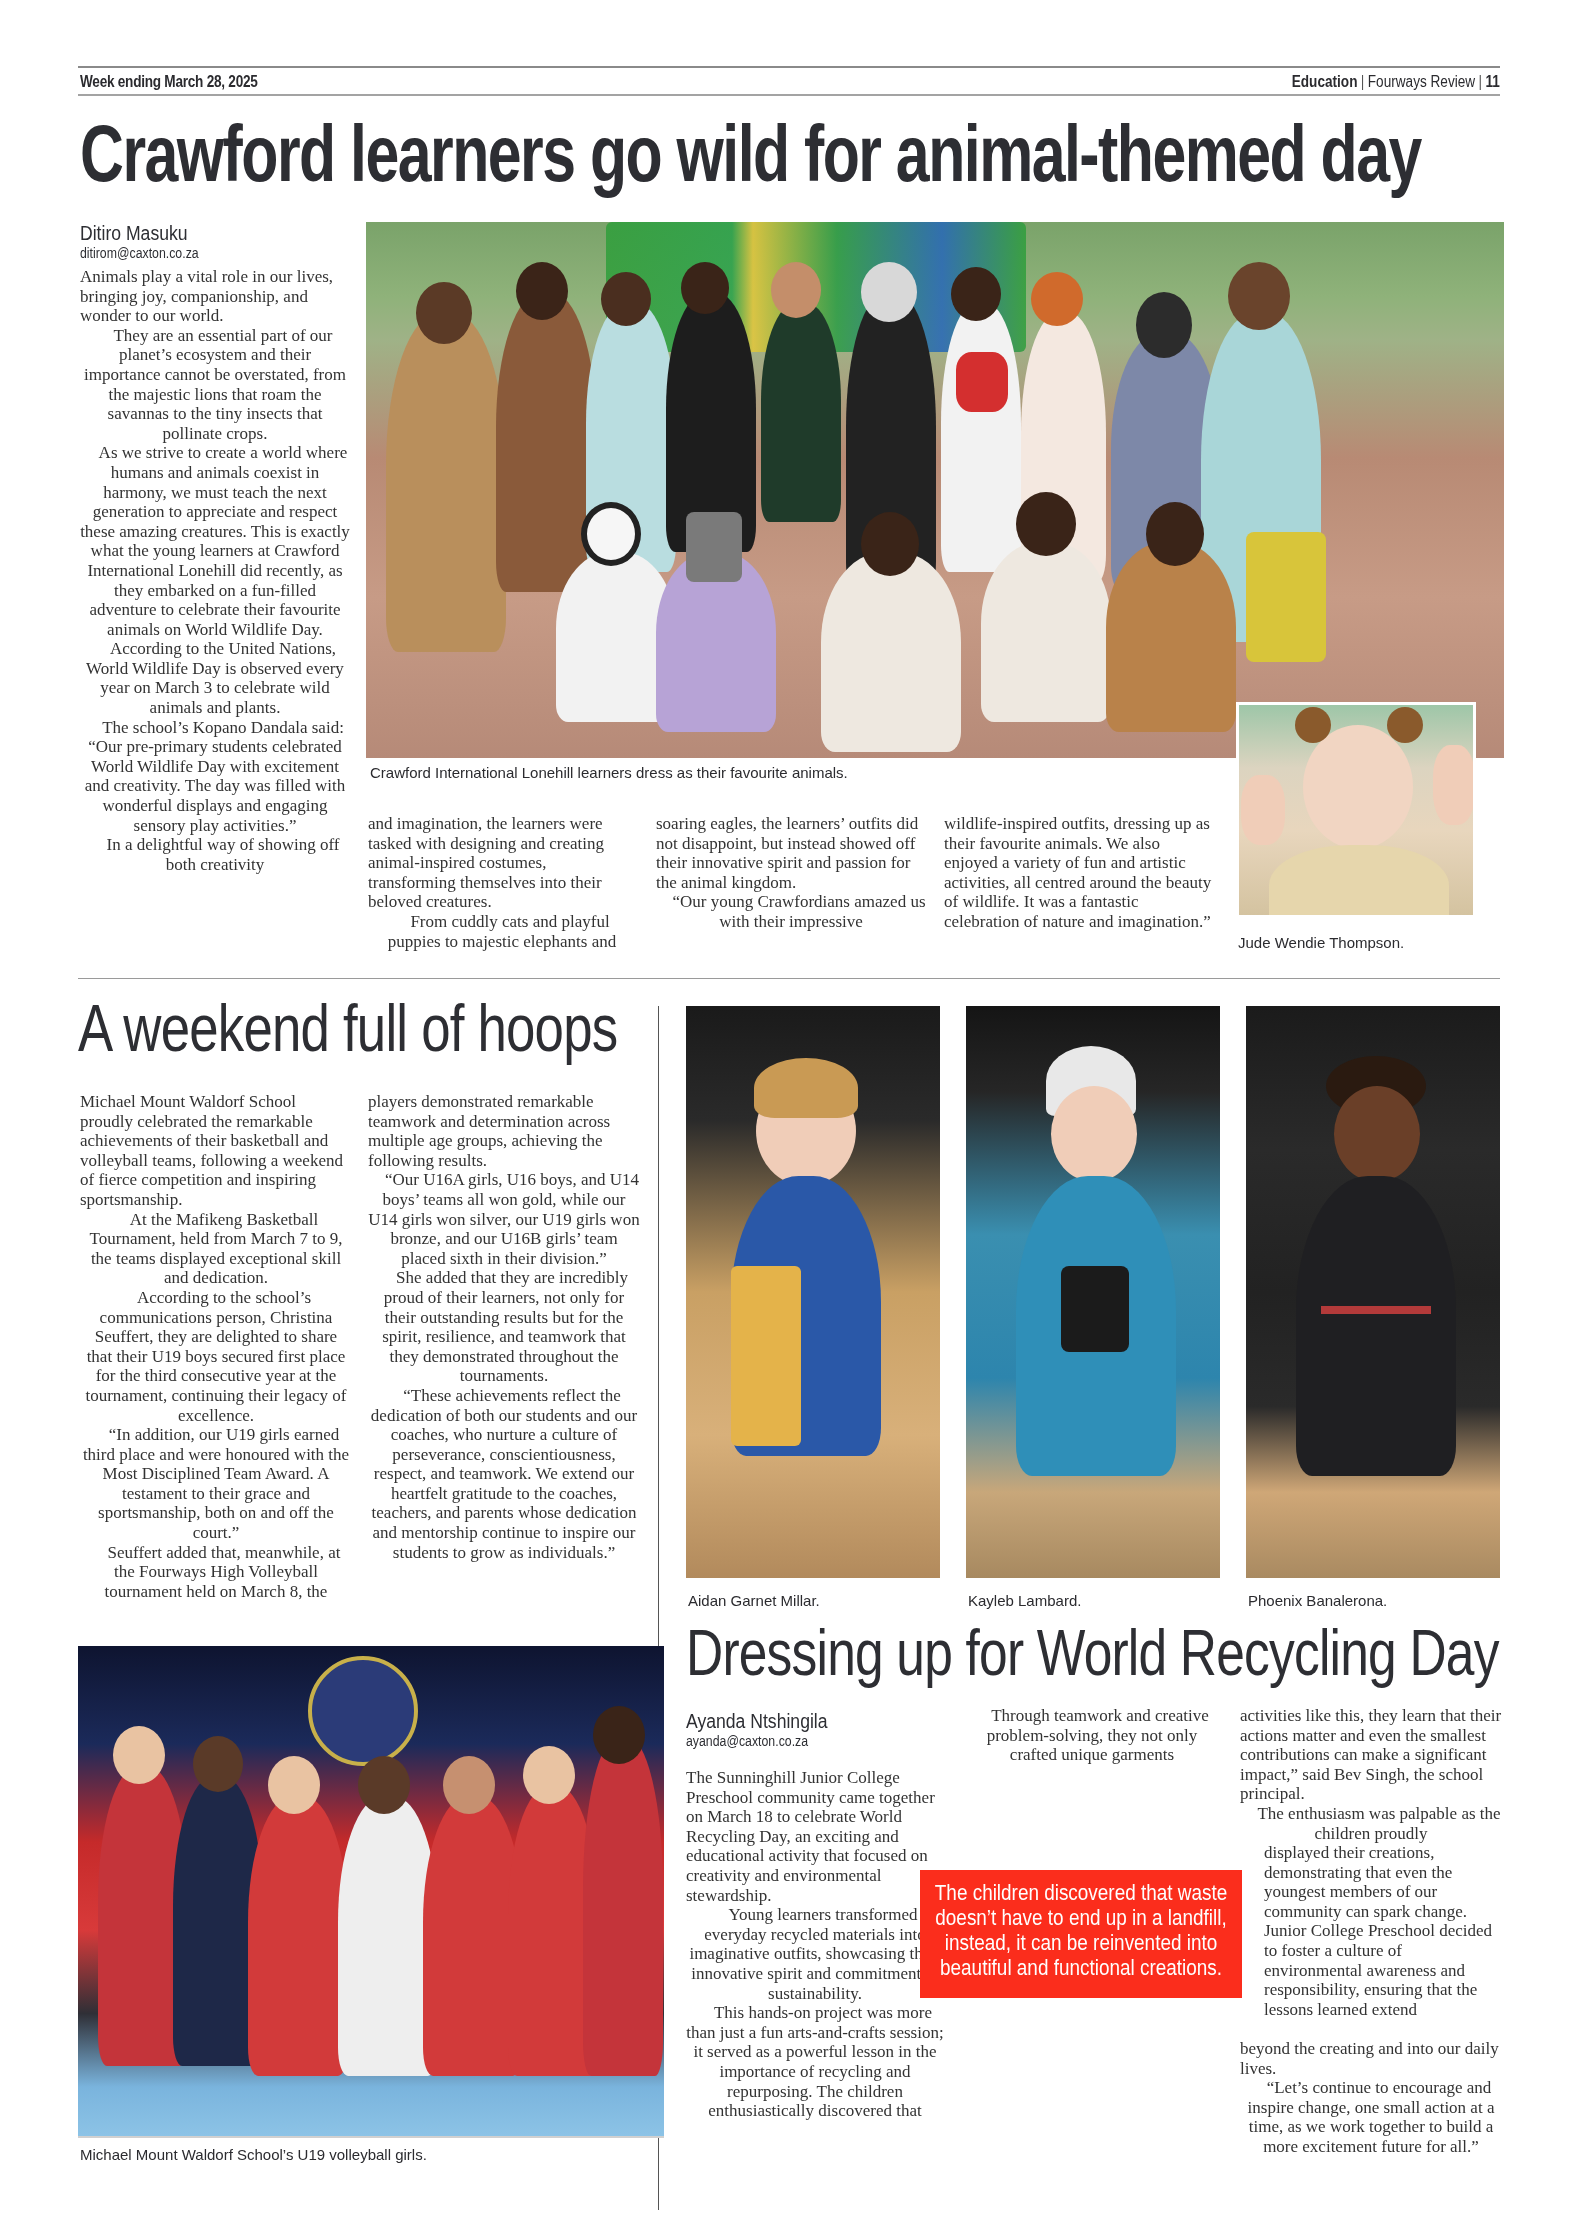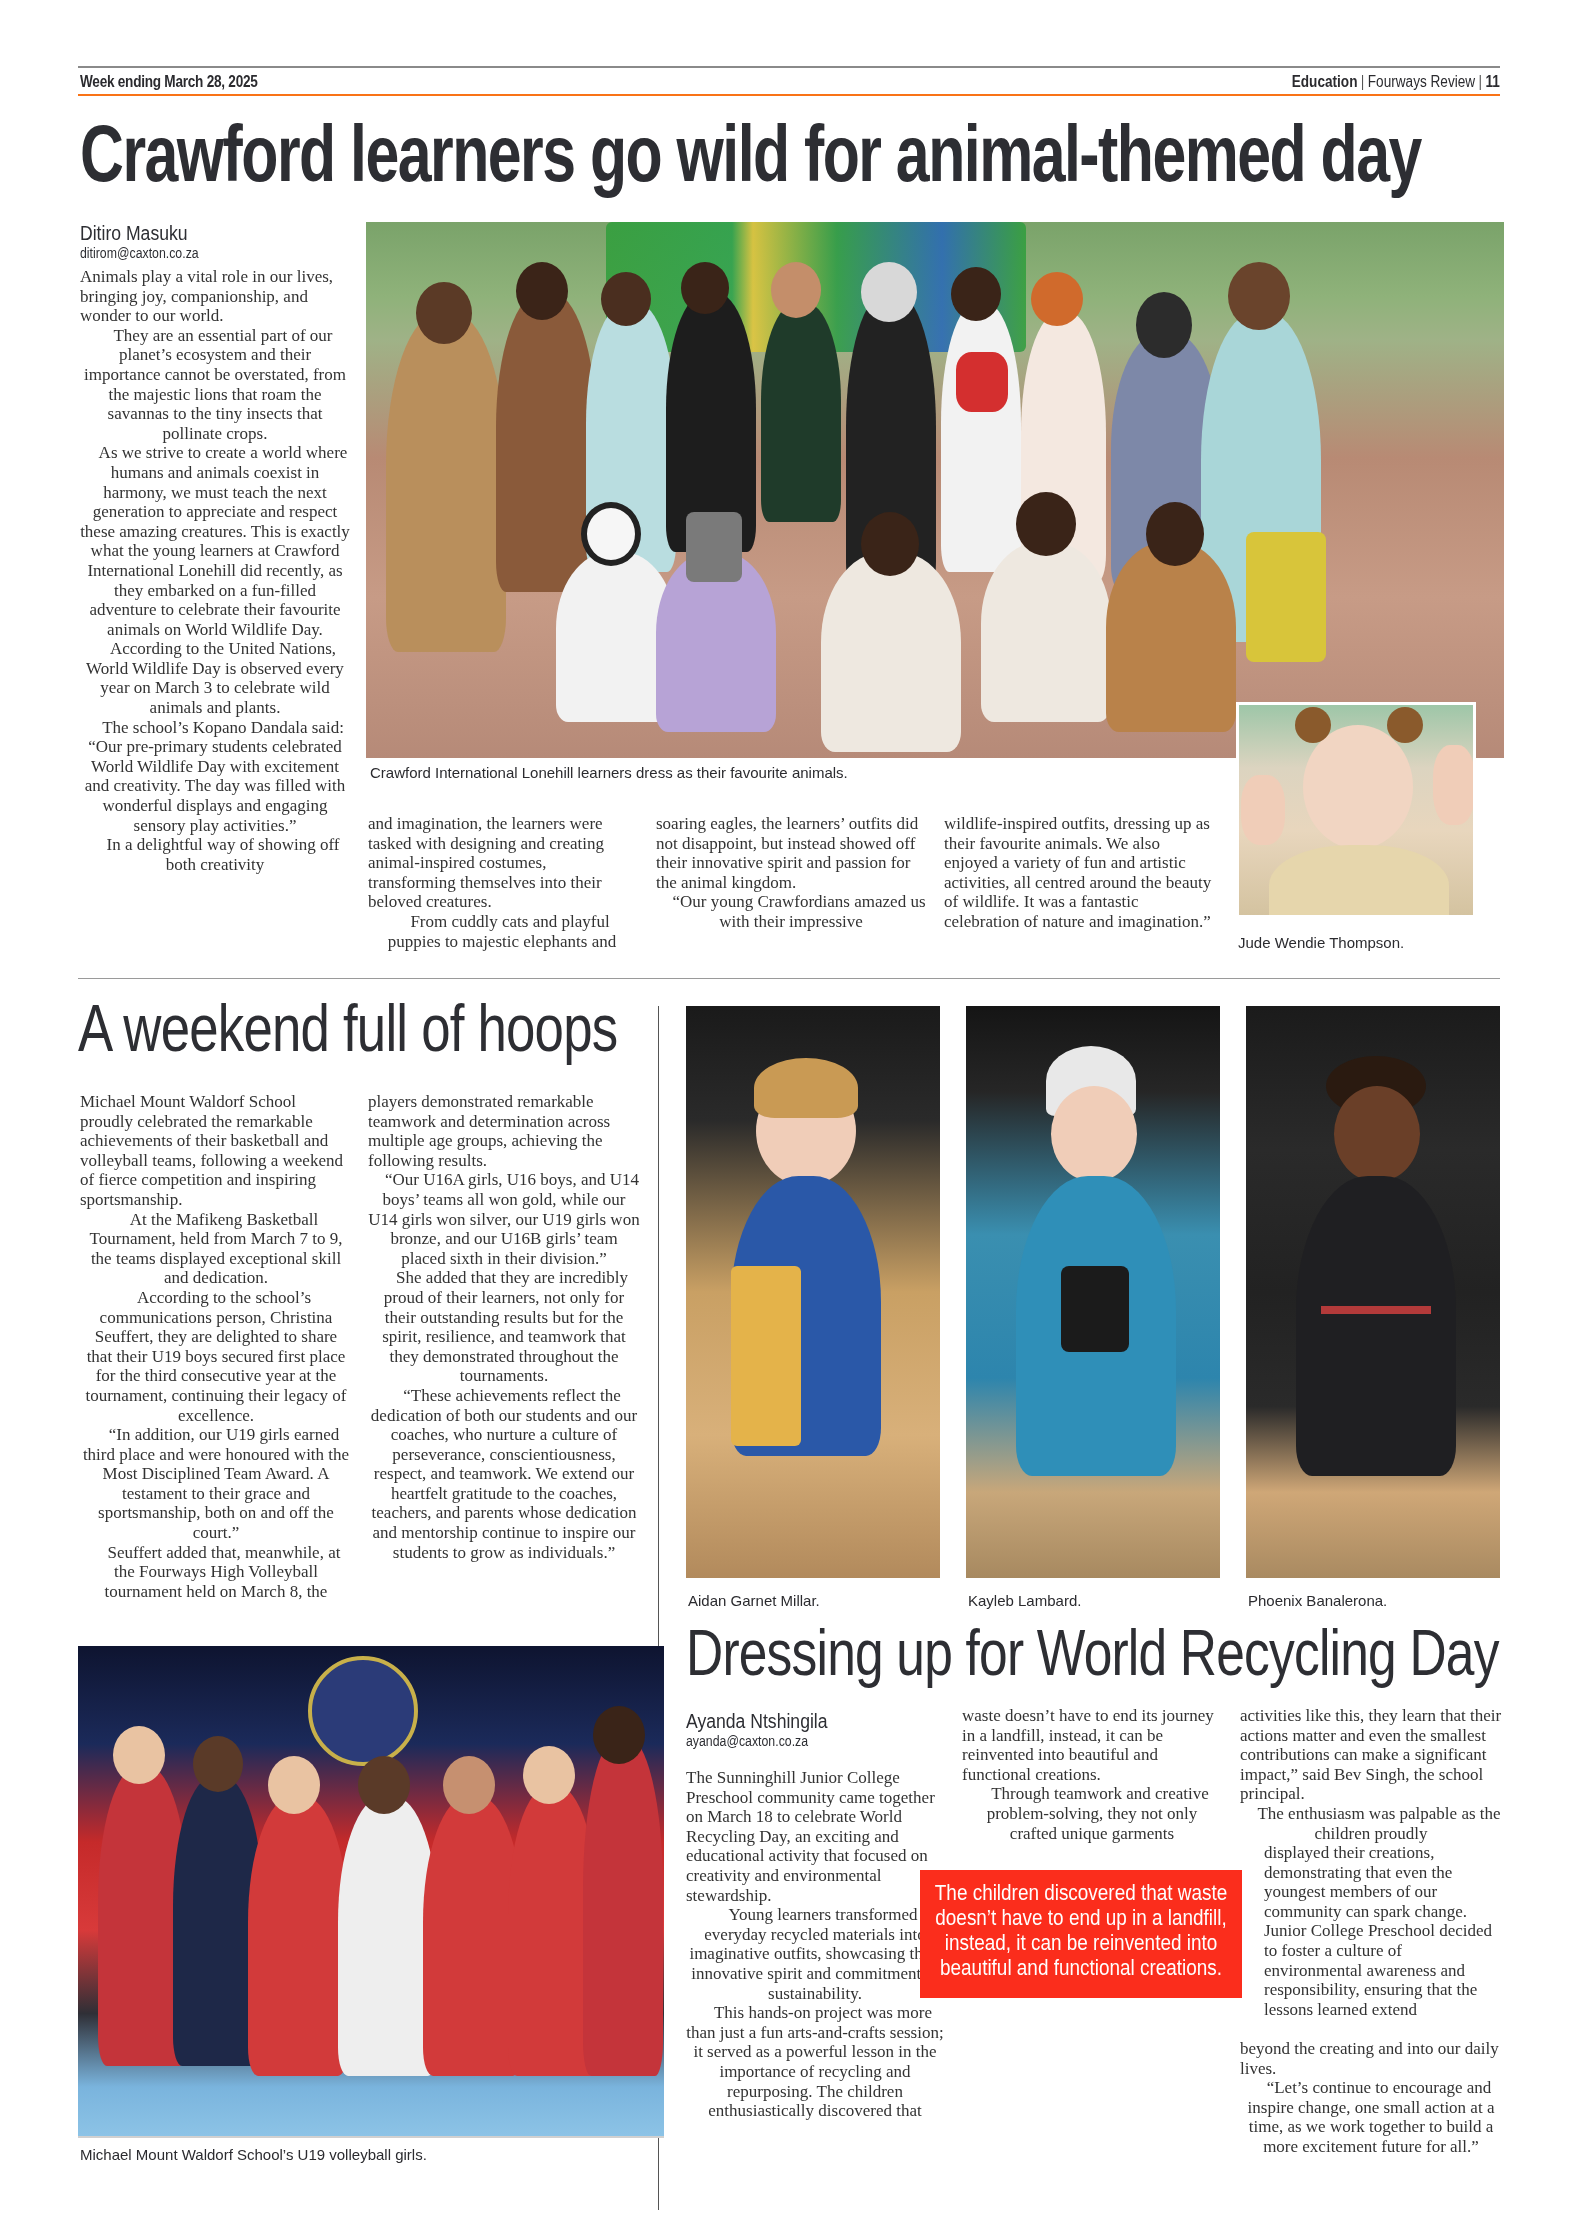"Week ending March 28, 2025" .runhead { border-bottom: 2px solid #f97316 -> 2px solid #a3a3a3 }
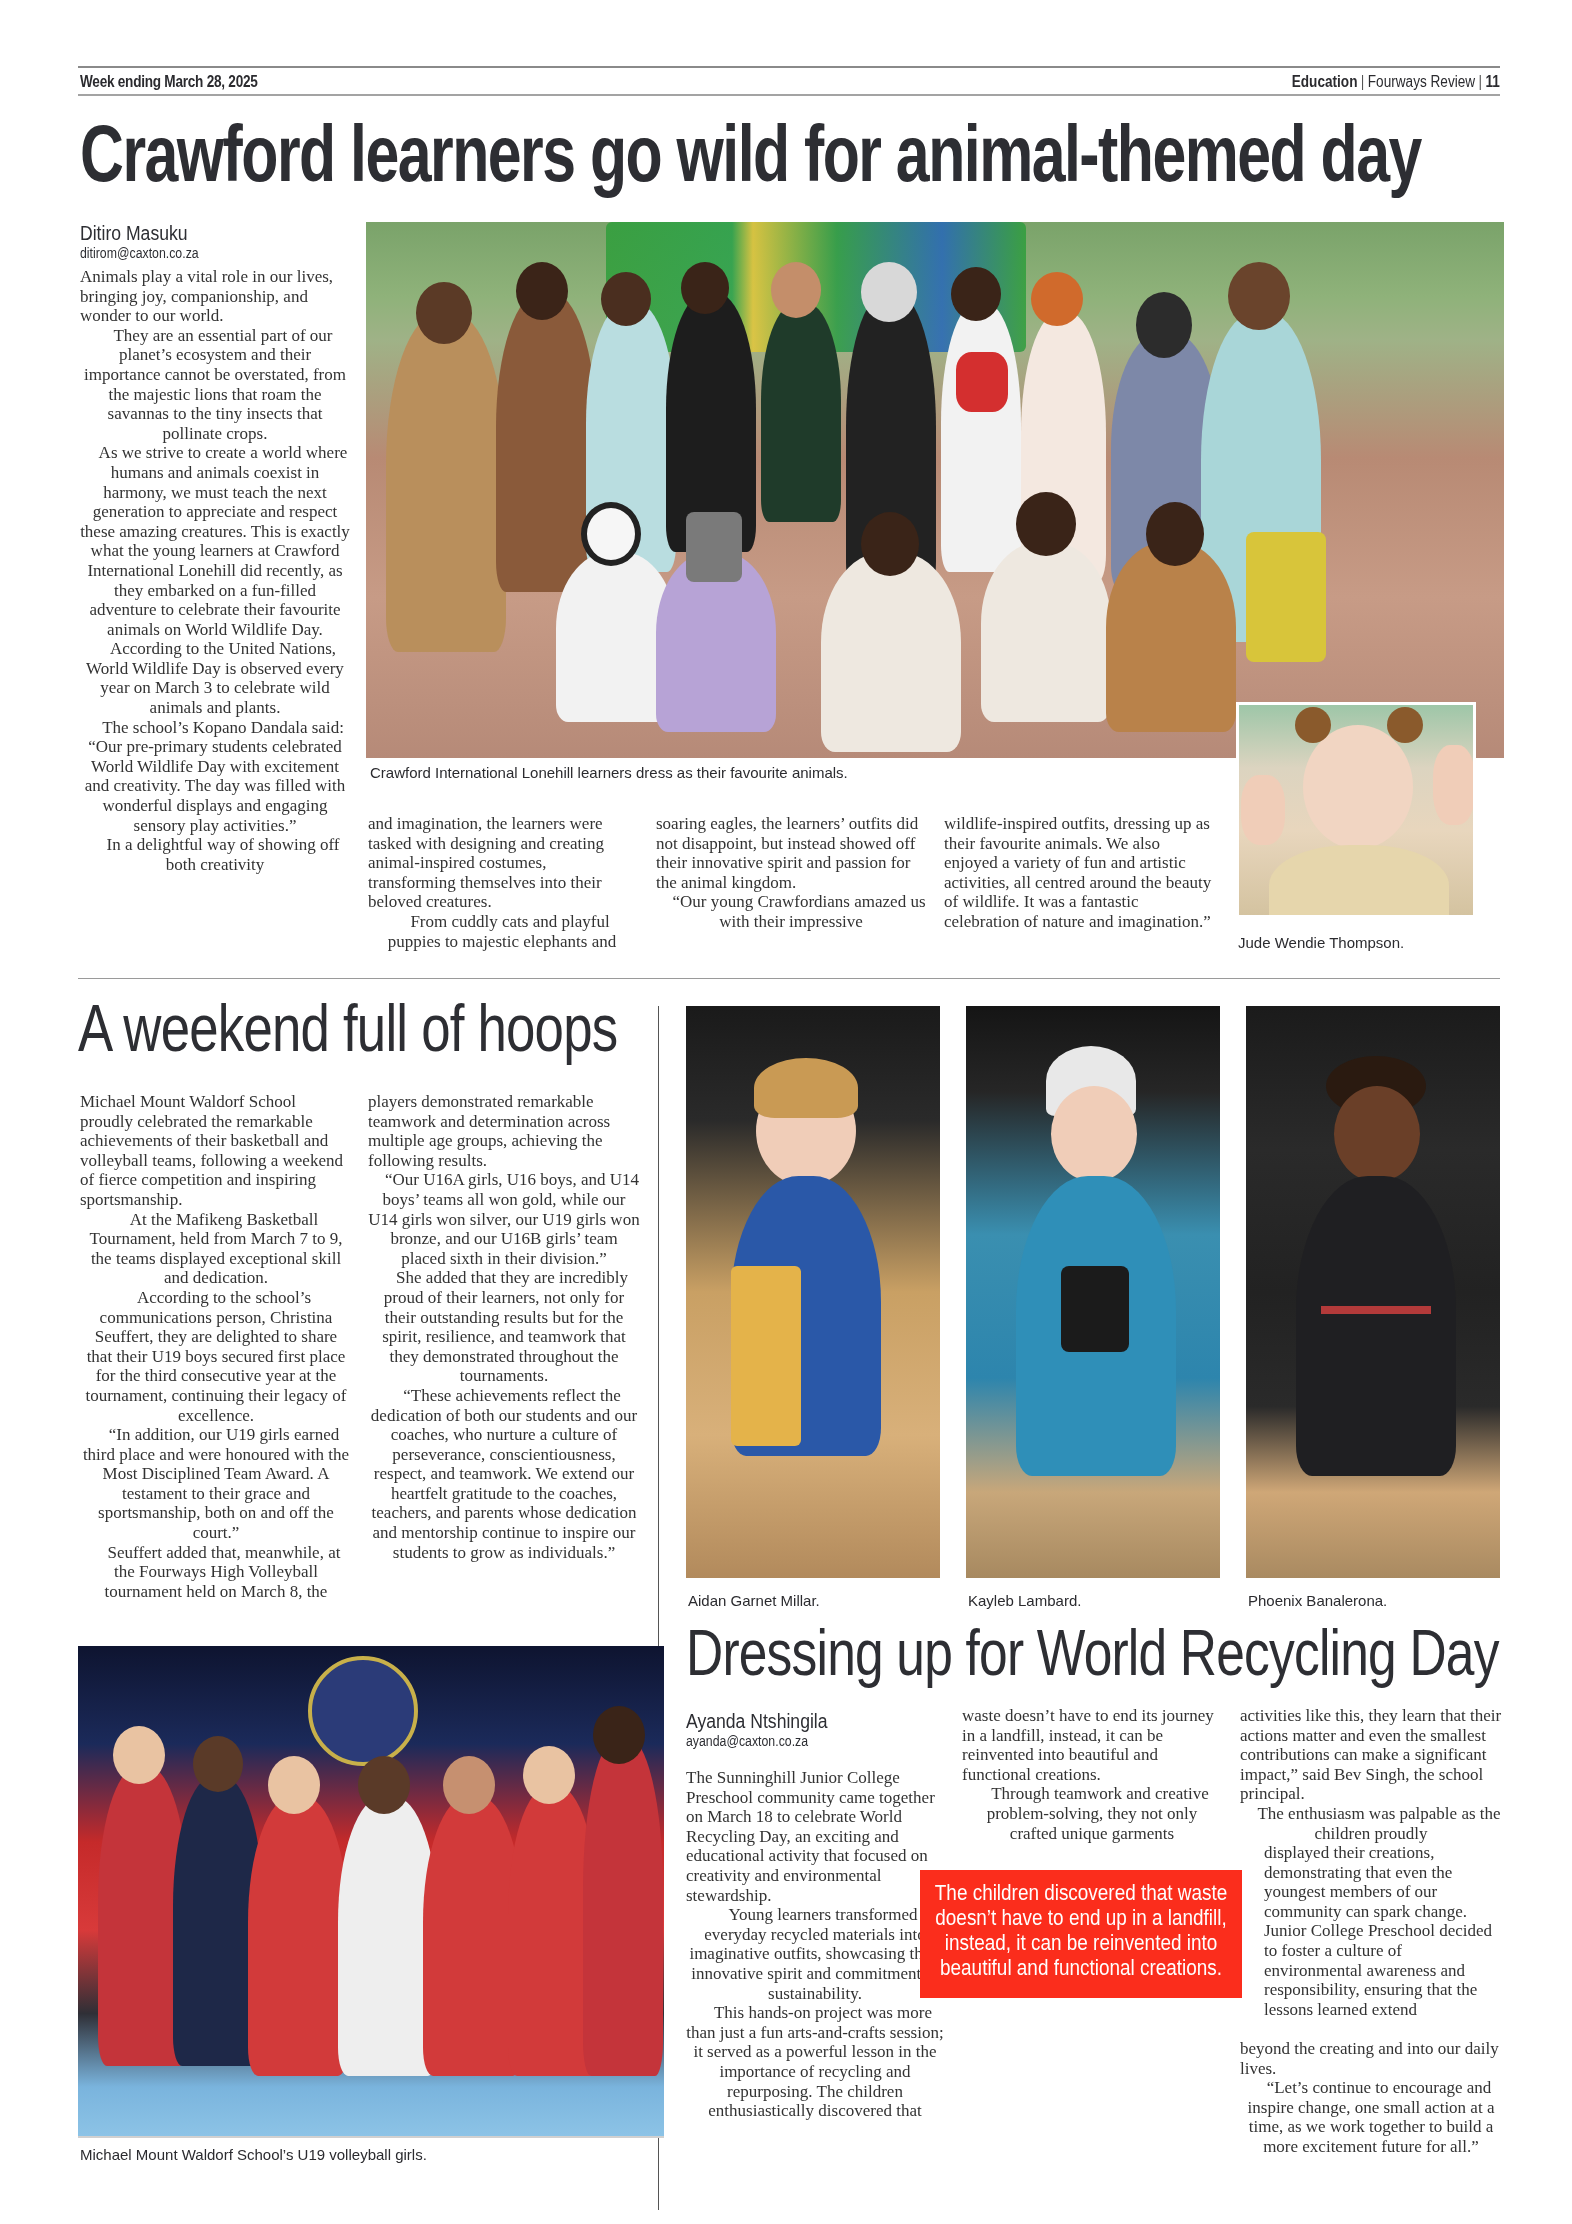"waste doesn’t have to end" p { html: <p>waste doesn’t have to end its journey in a landfill, instead, it can be reinvented into beautiful and functional creations.</p> -> none }
